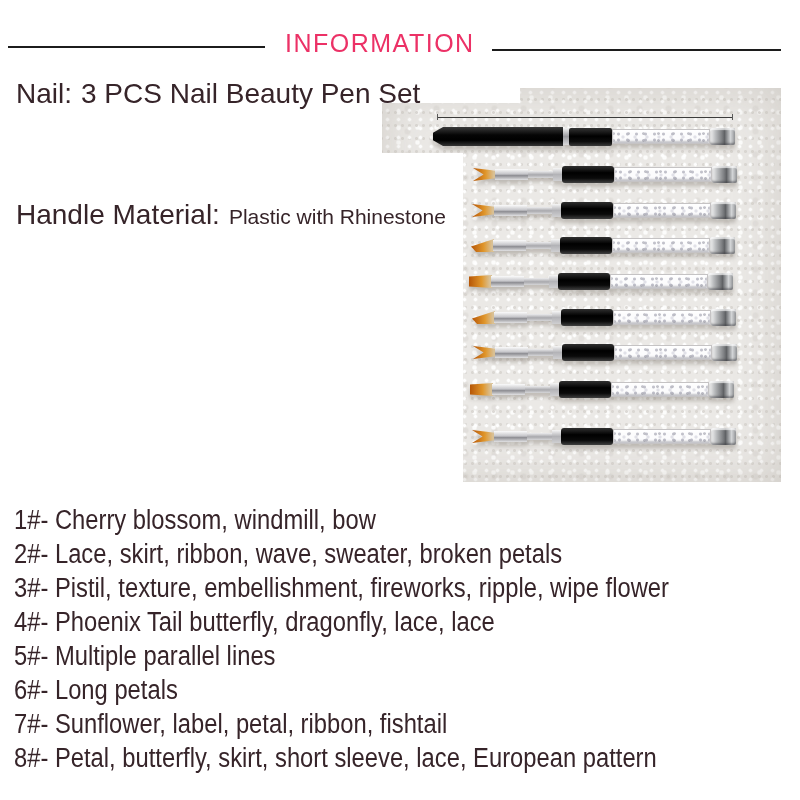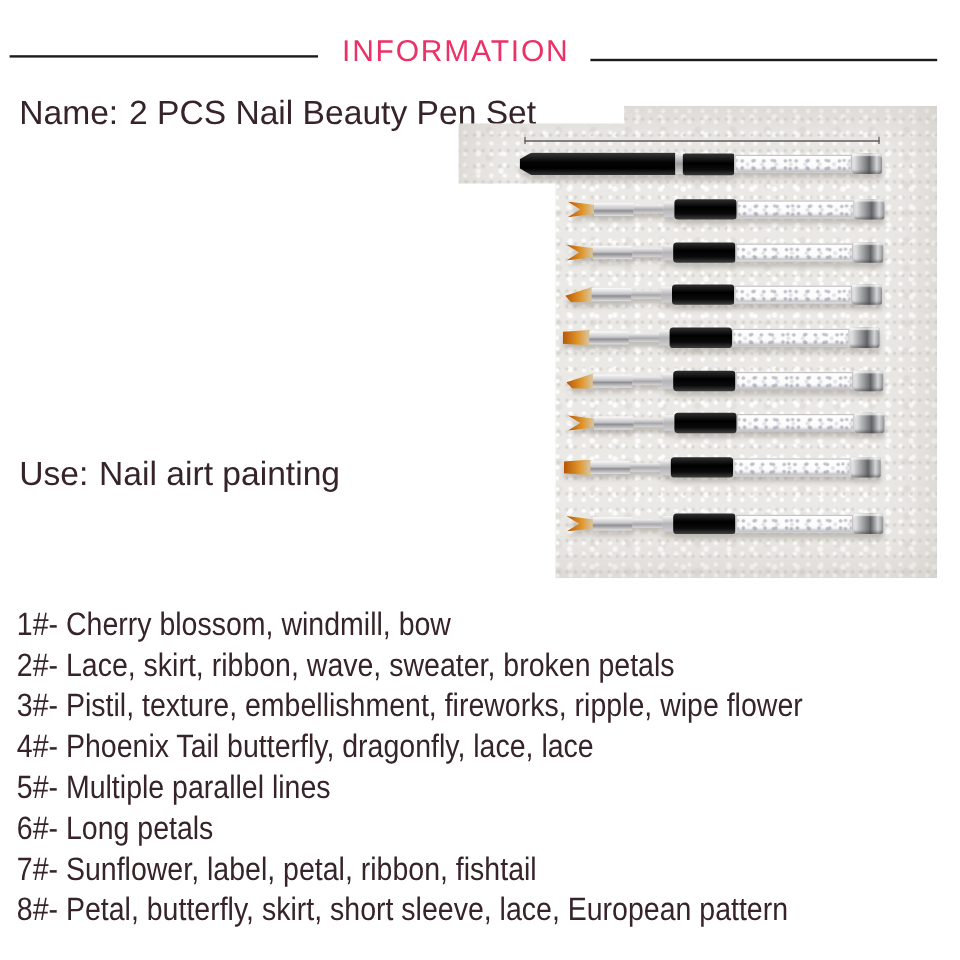"Name:" span.lbl { text: Name -> Nail }
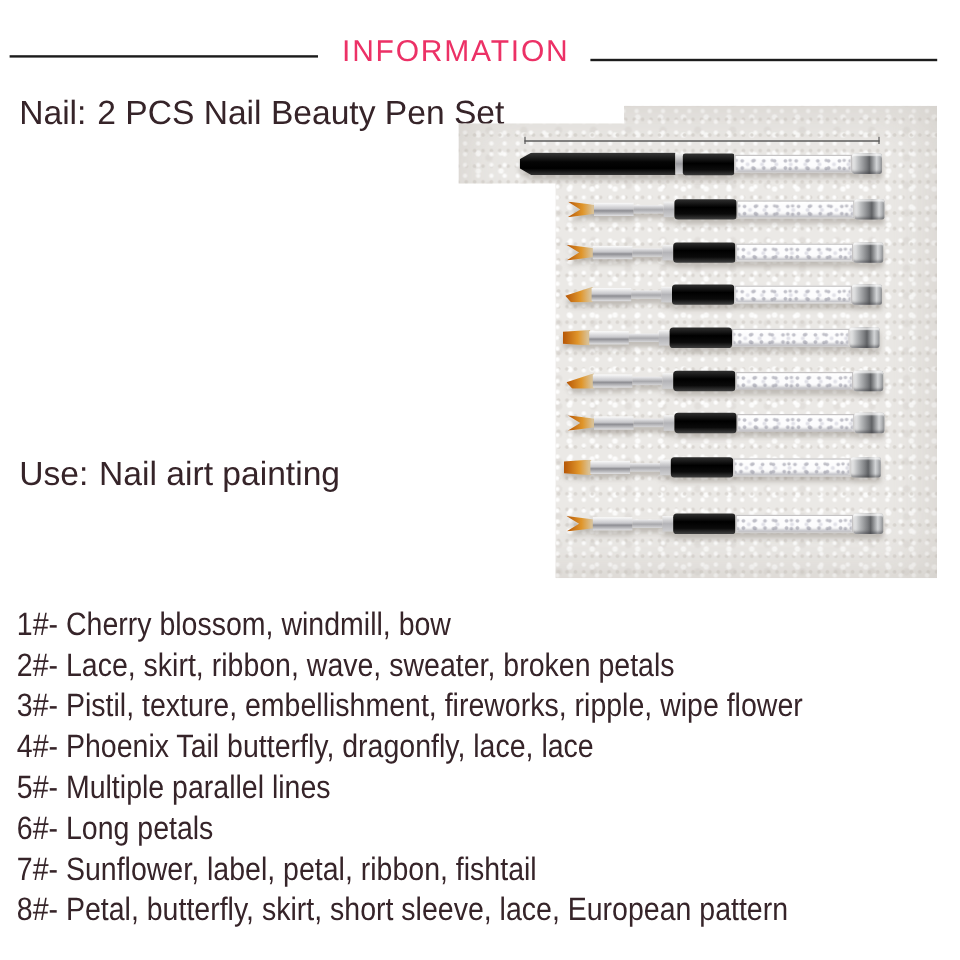"2 PCS Nail Beauty Pen" span.val { text: 2 -> 3 }
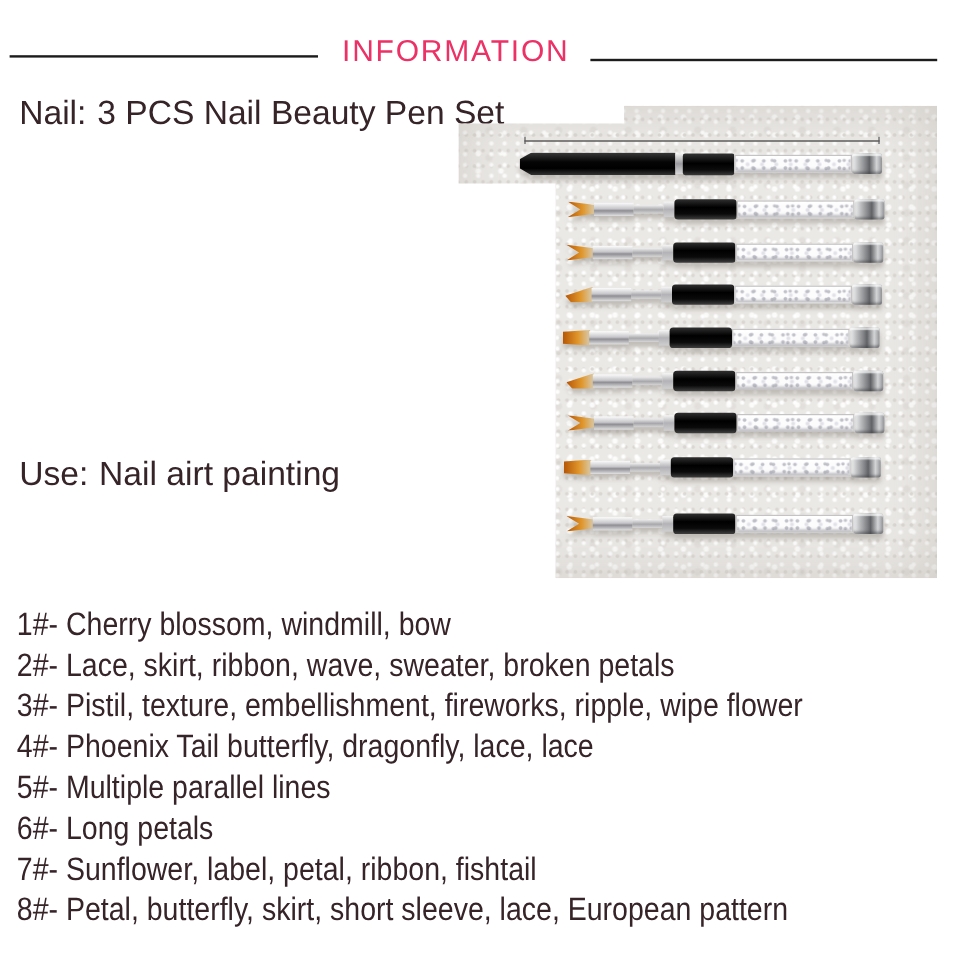"Handle Material: Plastic with Rhinestone" div.spec { html: none -> <div> <span>Handle Material:</span><span>Plastic with Rhinestone</span> </div> }
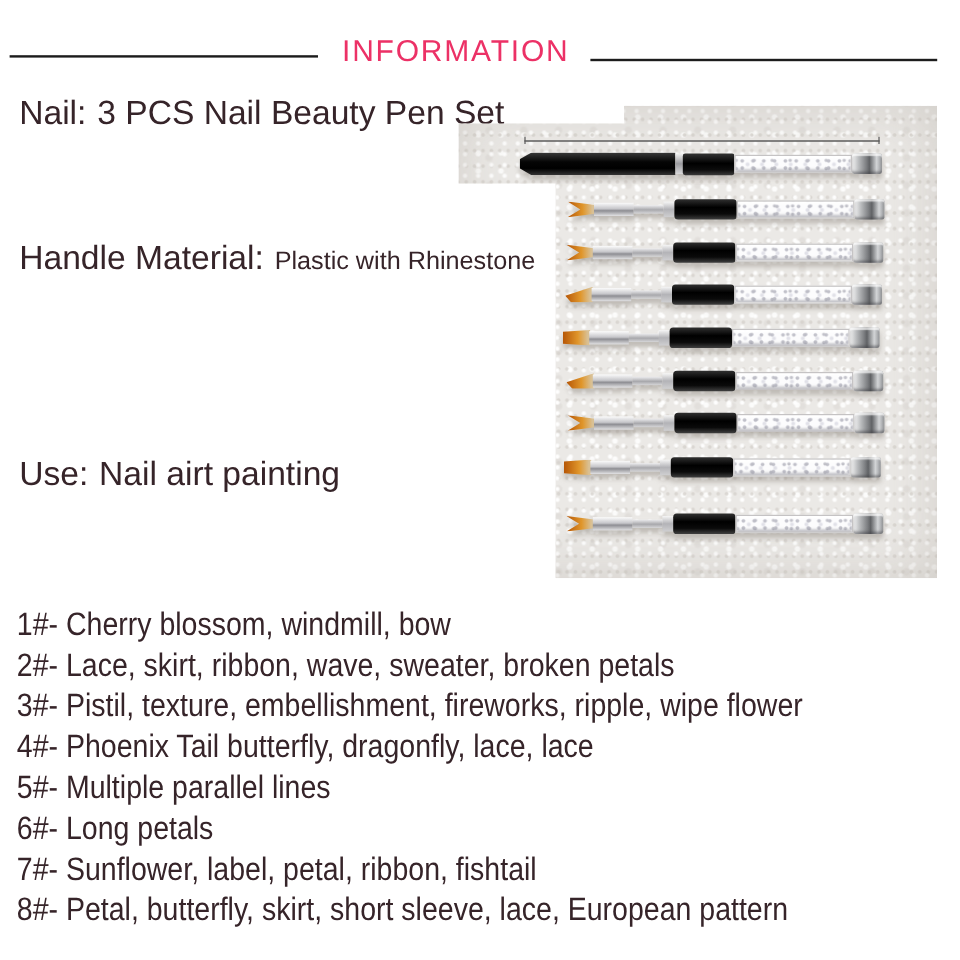"Use: Nail airt painting" div.spec { html: <div> <span>Use:</span><span>Nail airt painting</span> </div> -> none }
